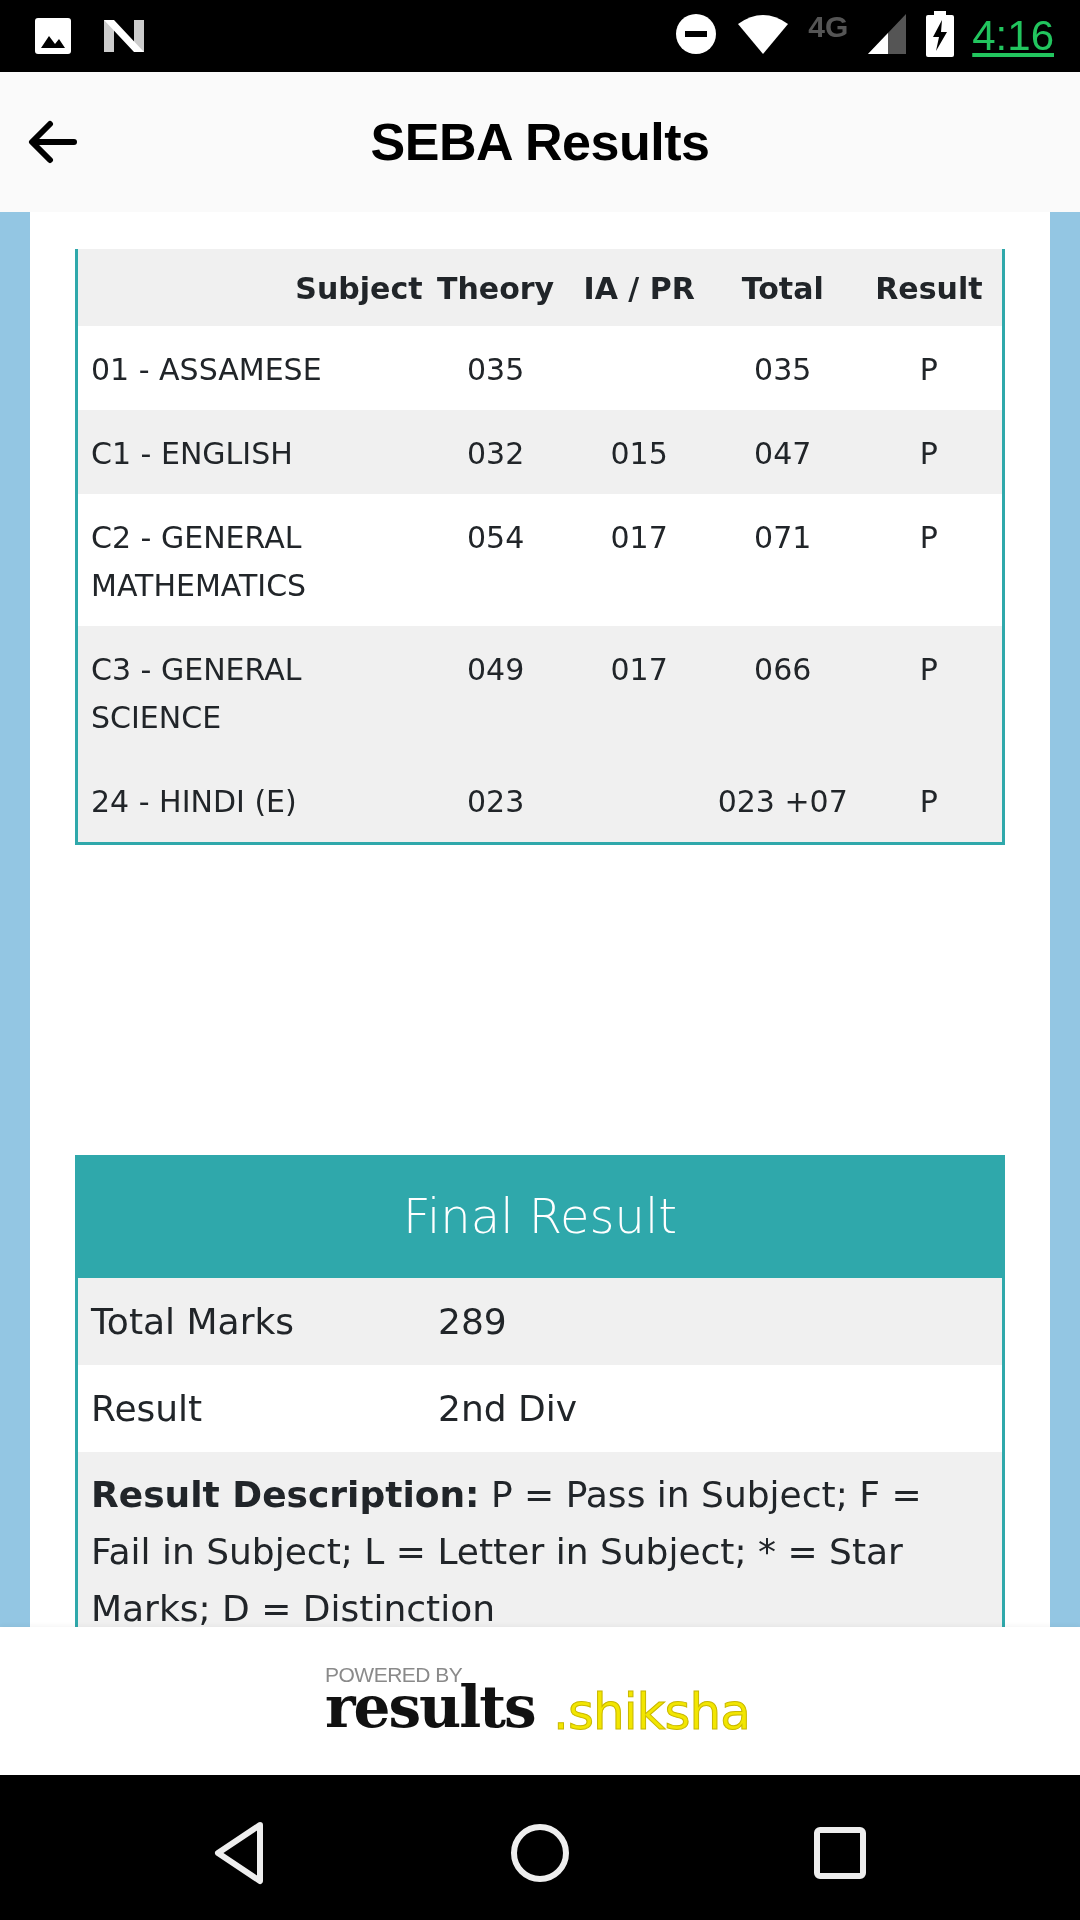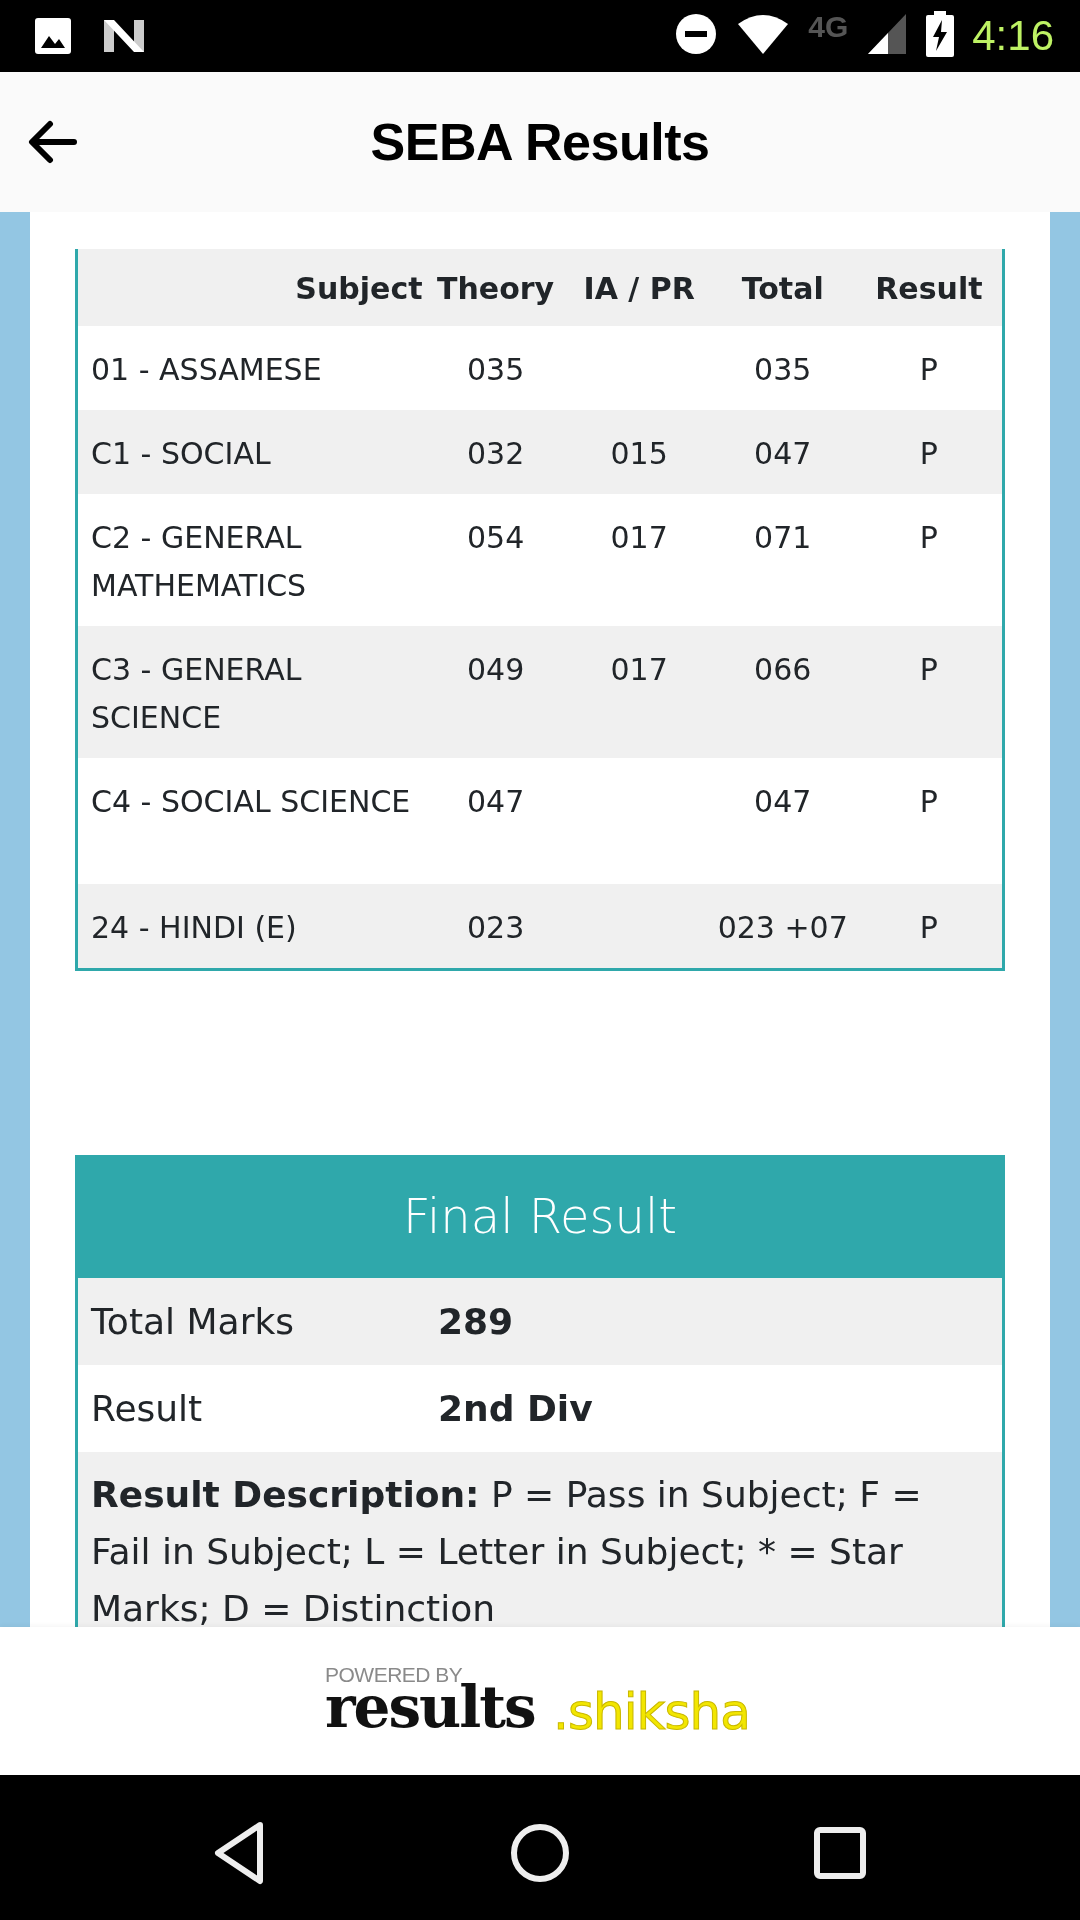"4:16" .sb-time { color: #bef264 -> #22c55e; text-decoration: none -> underline }
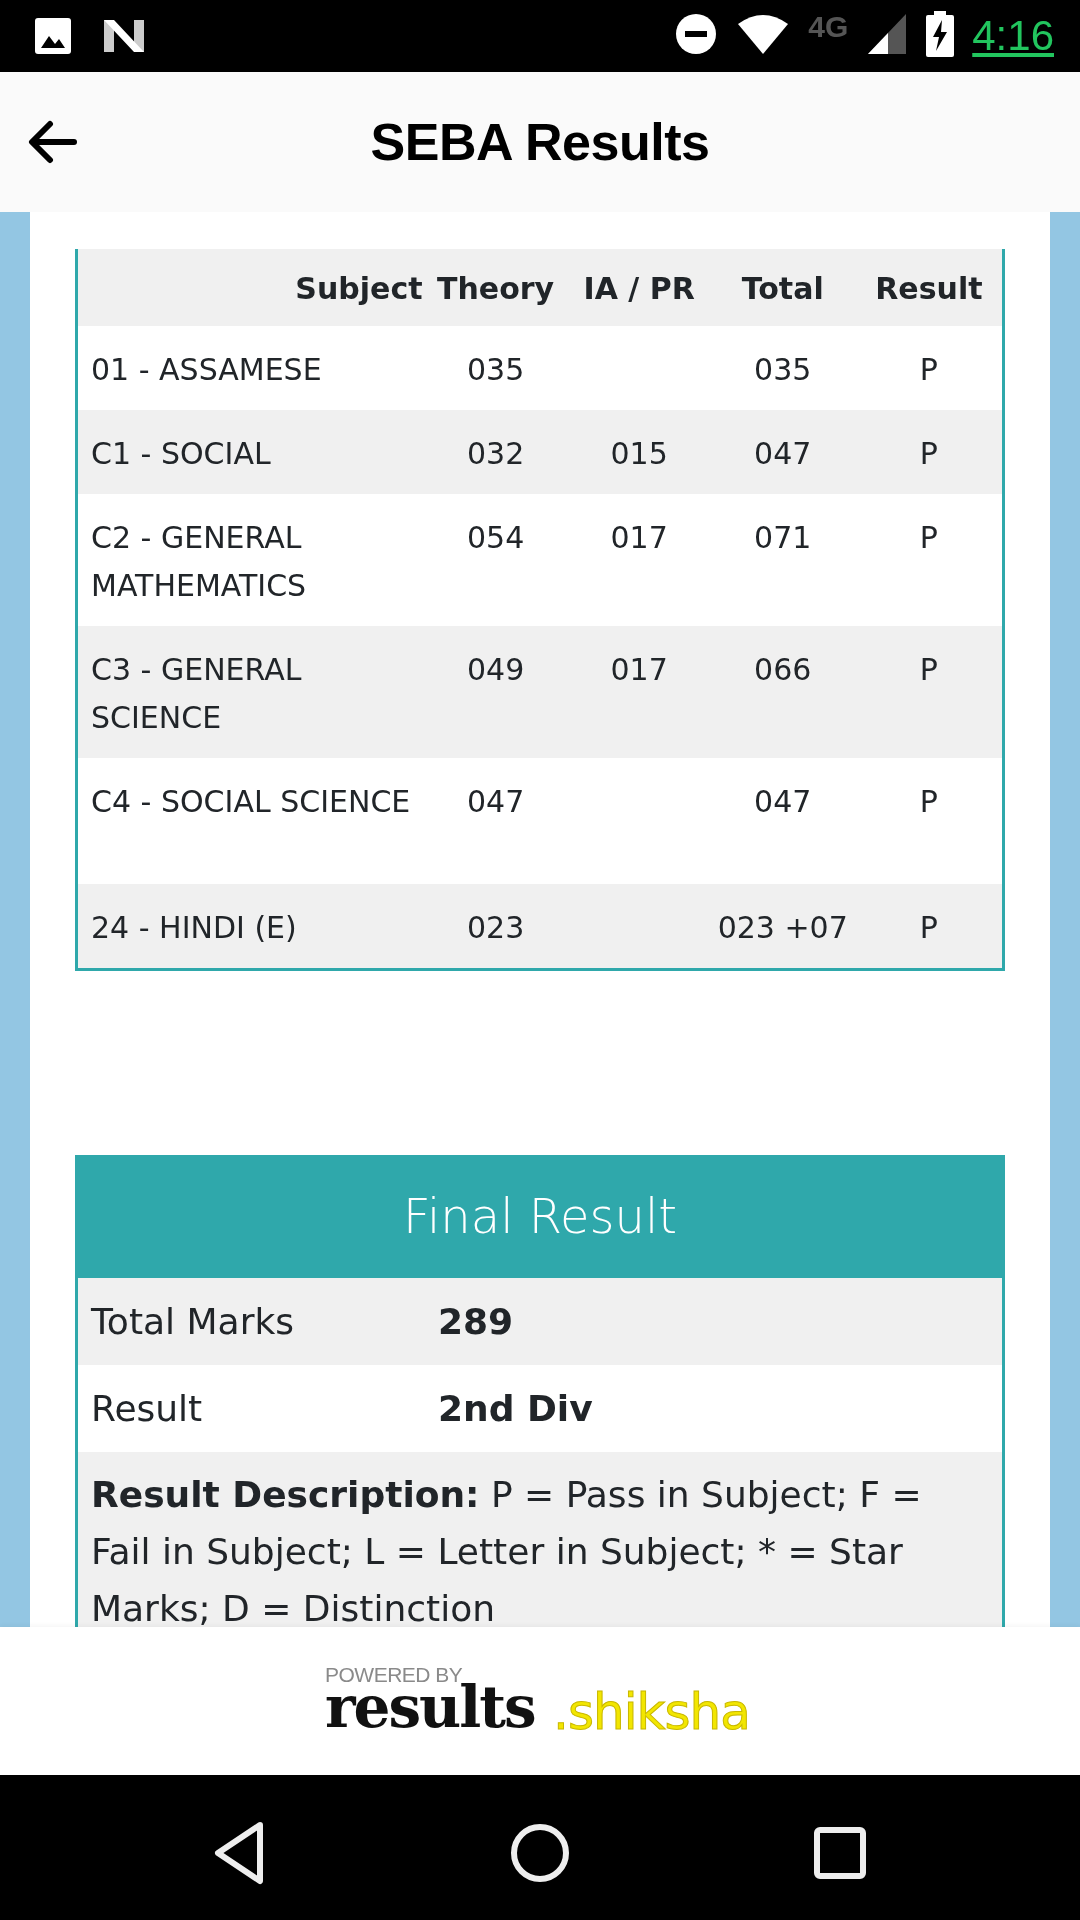"C1 - SOCIAL" td.subject { text: SOCIAL -> ENGLISH }
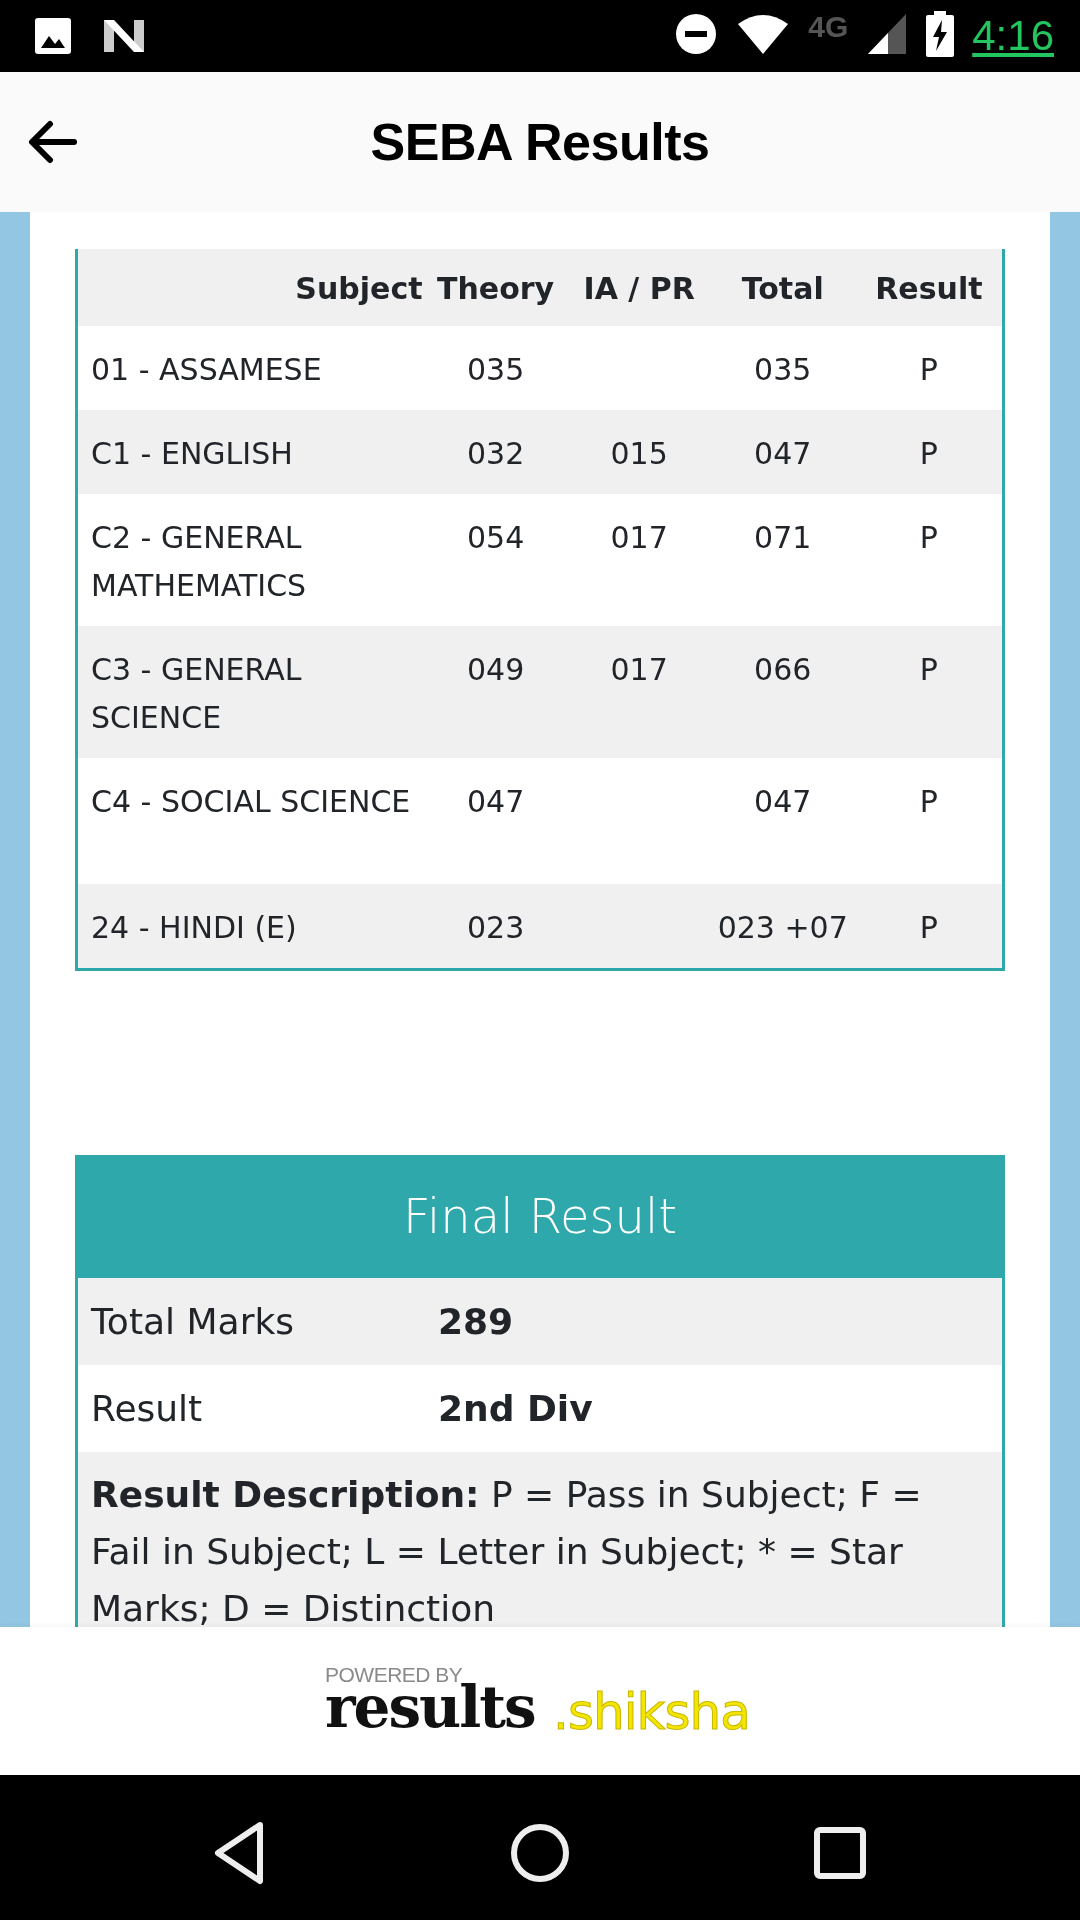"C4 - SOCIAL SCIENCE" tr.row-2 { html: <tr> <td>C4 - SOCIAL SCIENCE</td> <td>047</td> <td></td> <td>047</td> <td>P</td> </tr> -> none }
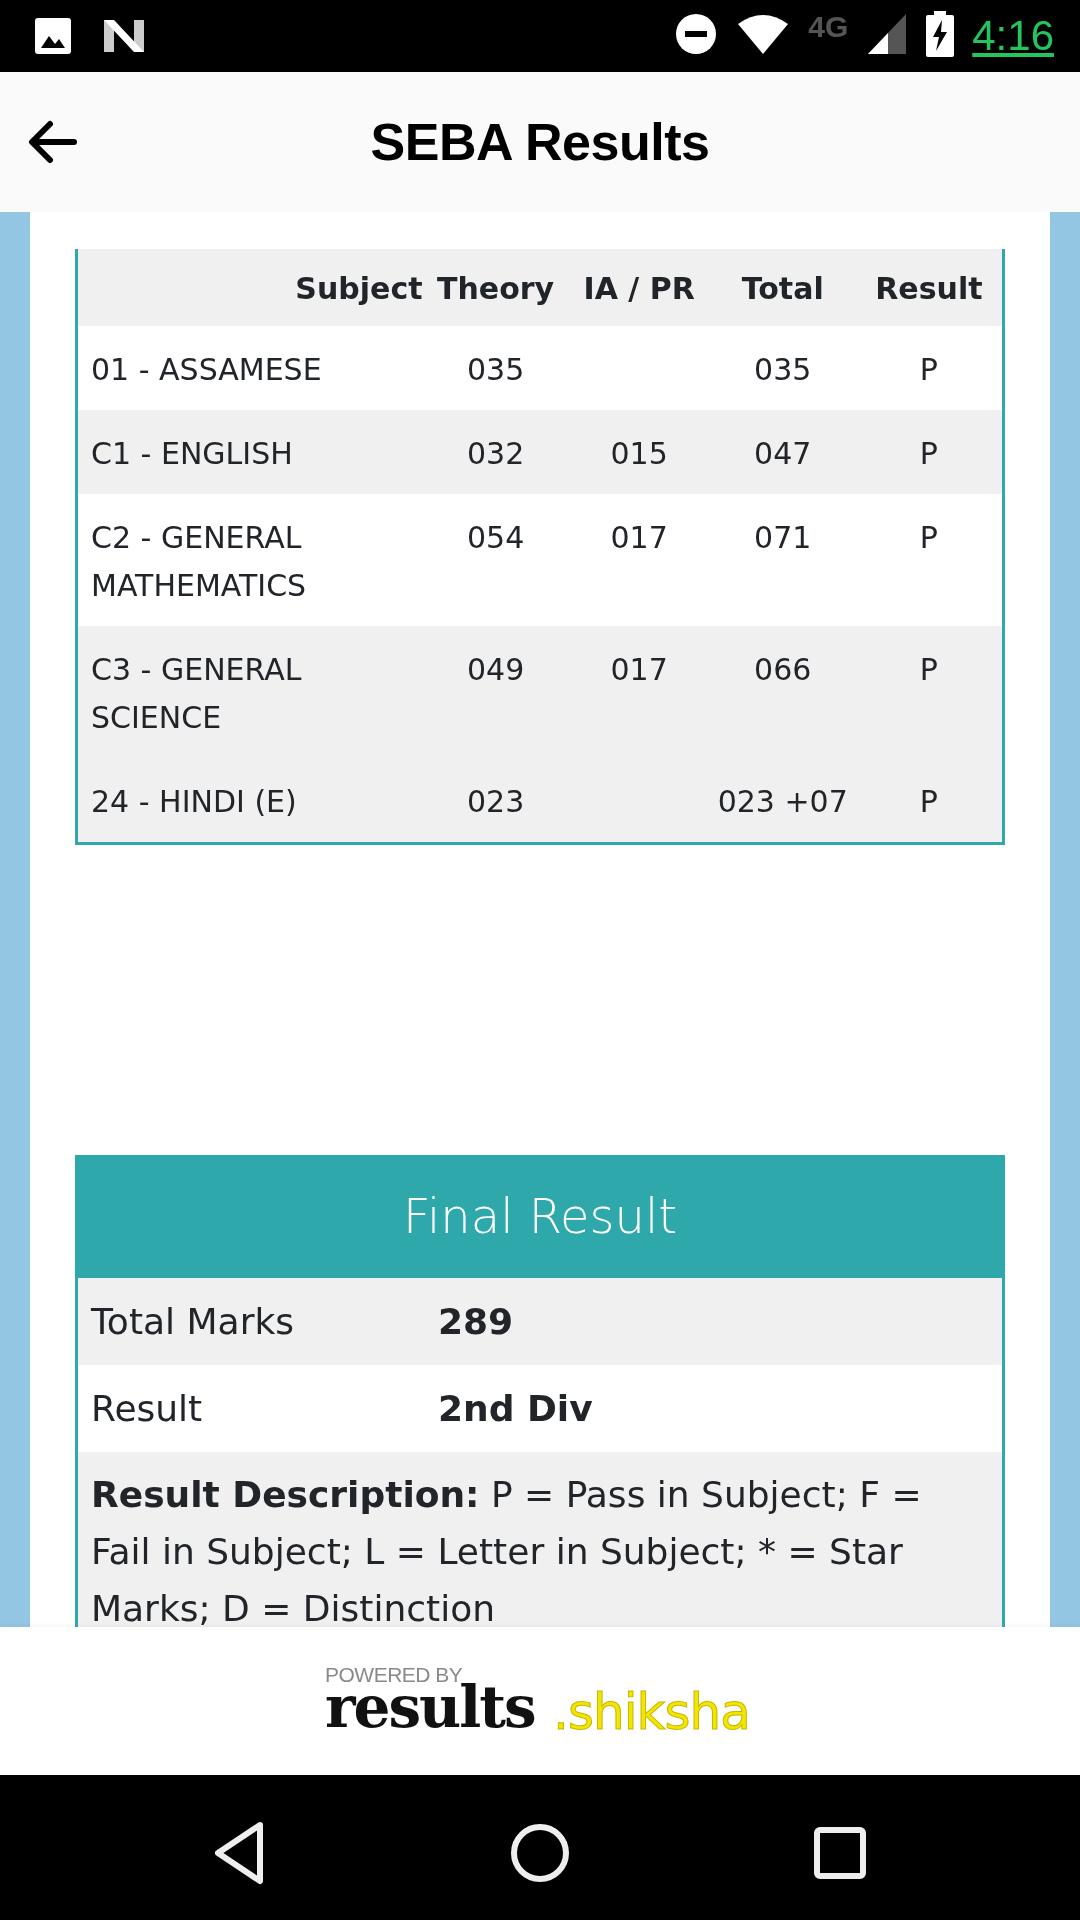"289" .final-table td.value { font-weight: bold -> none }
